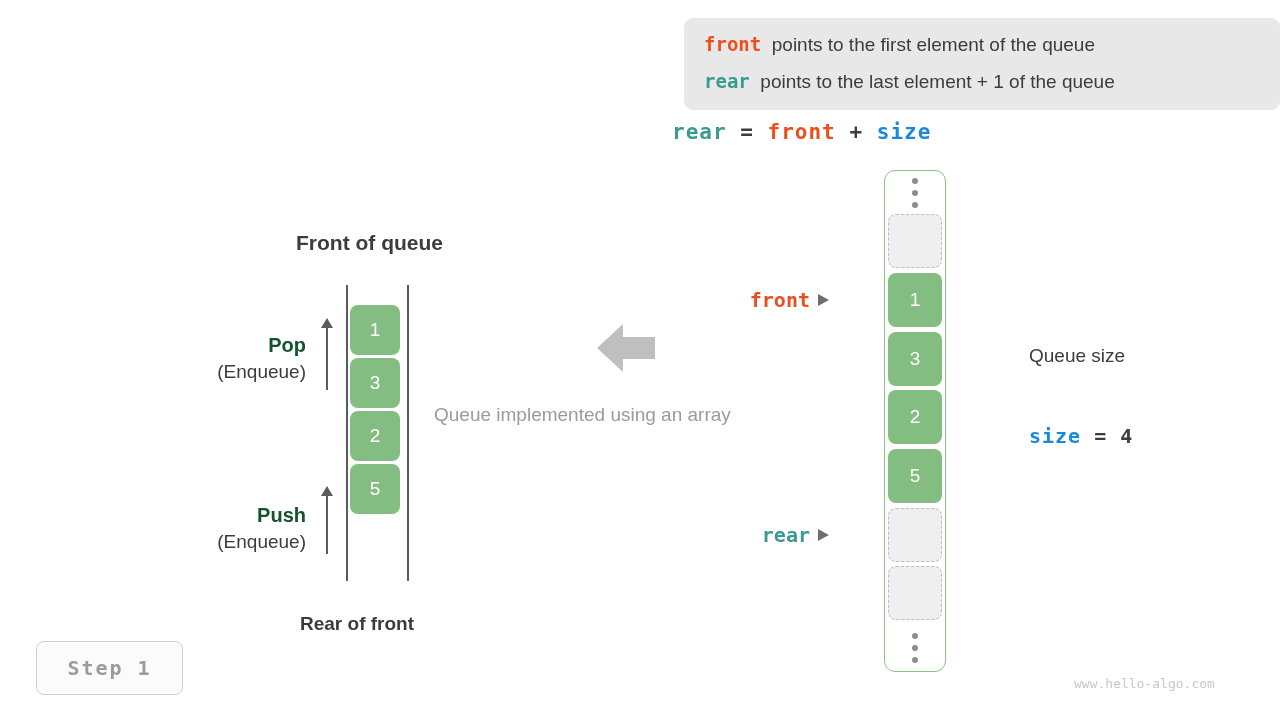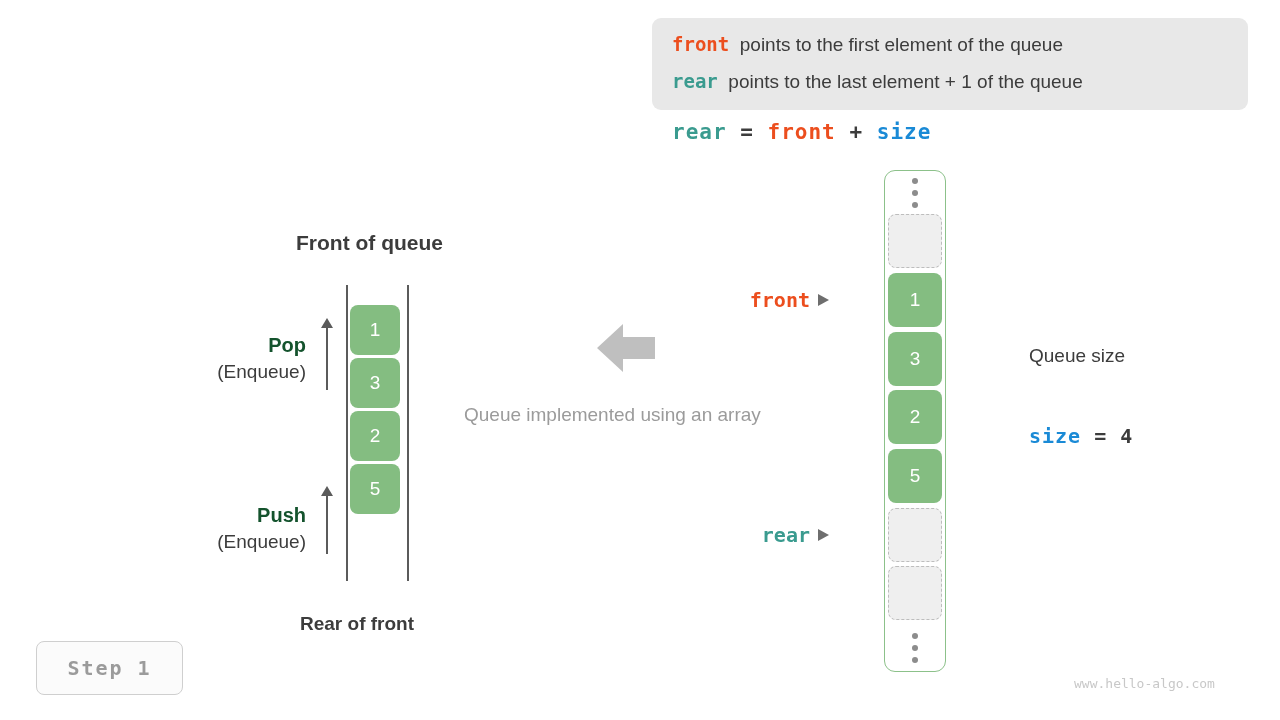"front points to the first" #def-box { left: 652px -> 684px }
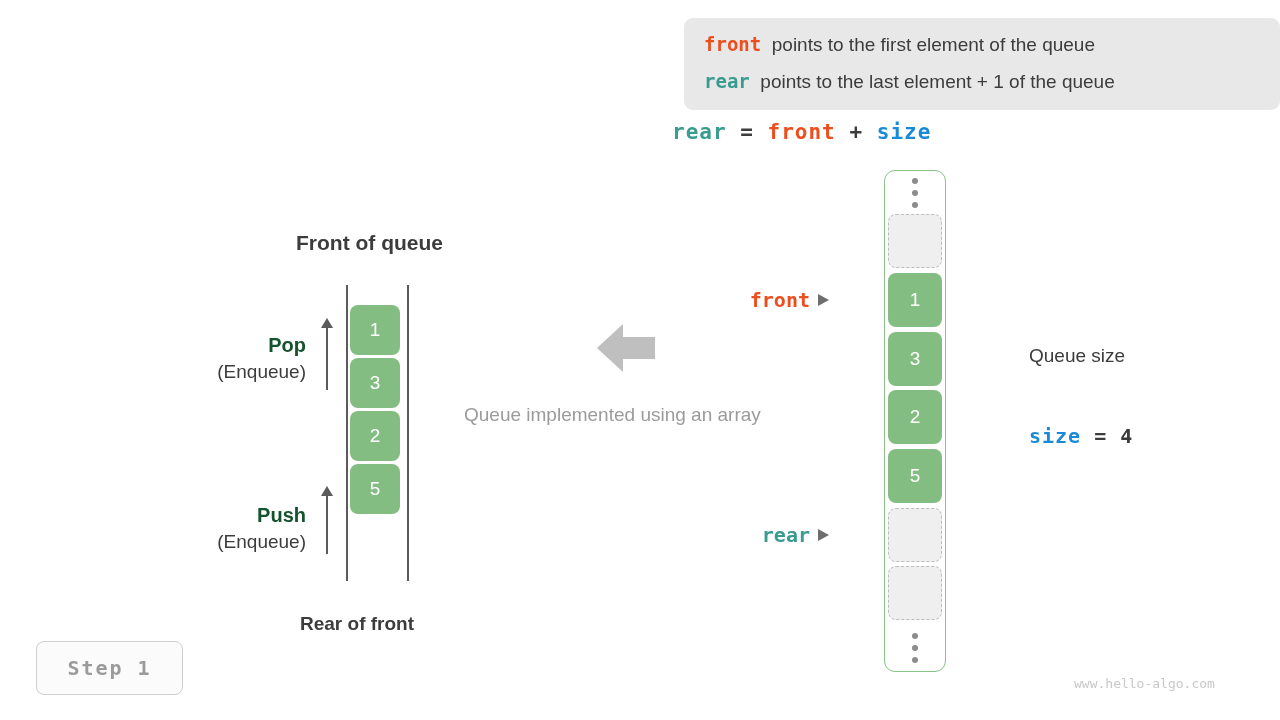"Queue implemented using an array" #caption { left: 464px -> 434px }
